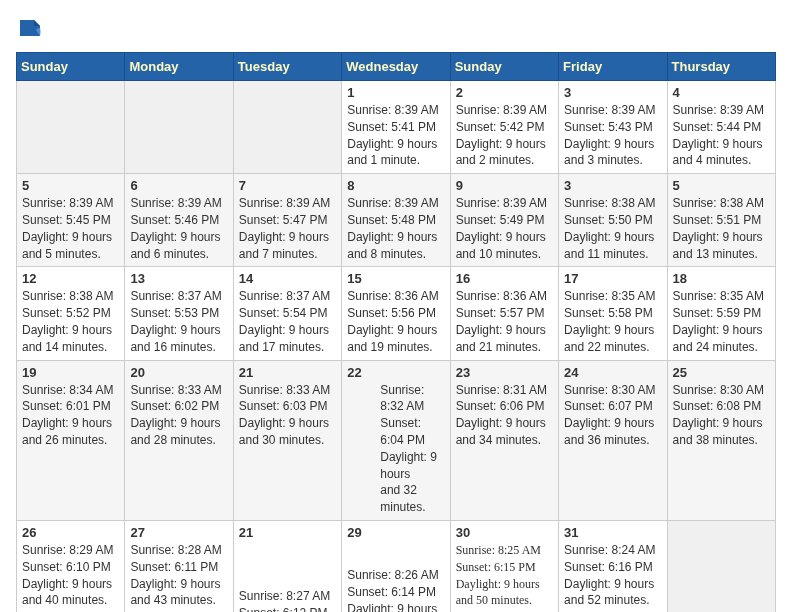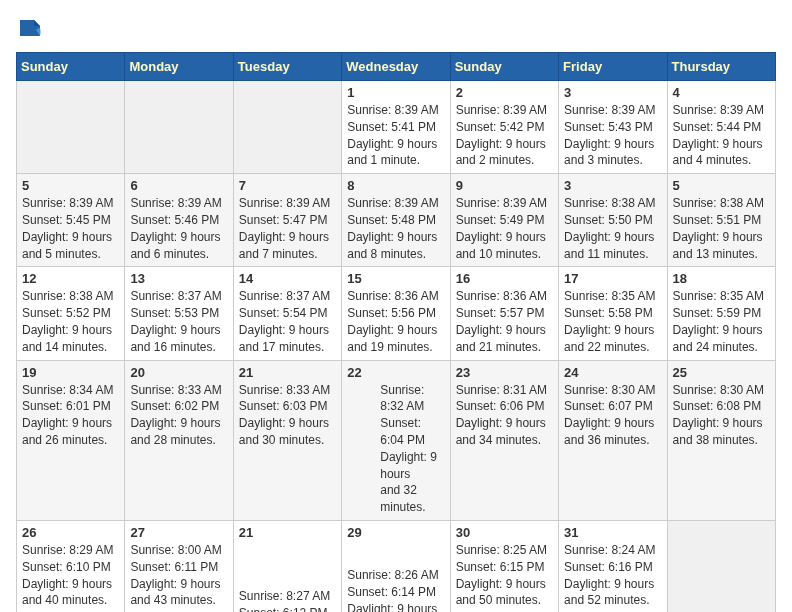"Sunrise: 8:00 AM" div.day-info { text: 8:00 -> 8:28 }
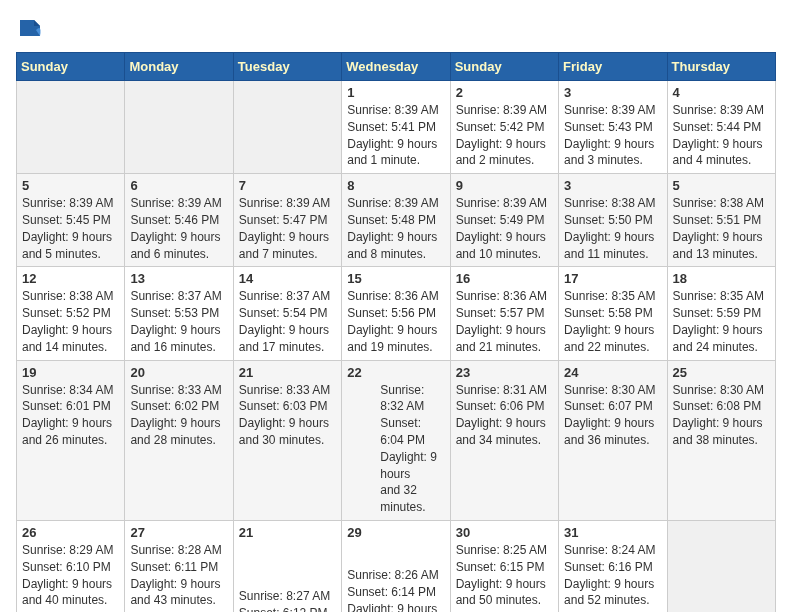"Sunrise: 8:25 AM" div.day-info { font-family: none -> Liberation Serif, serif }
